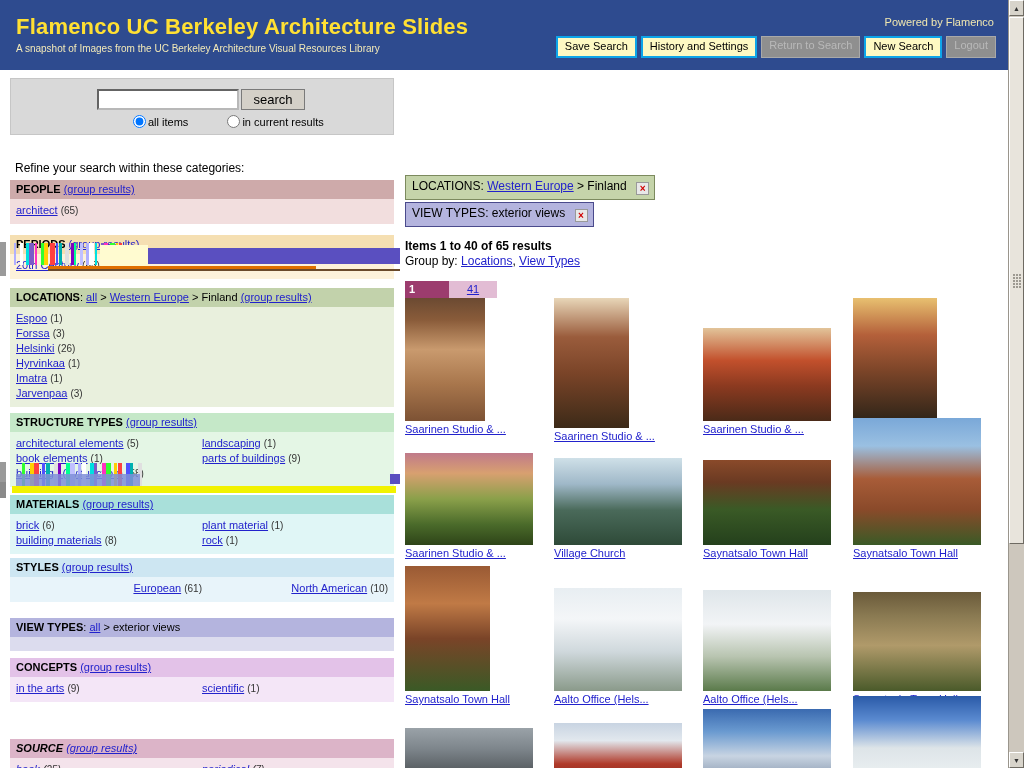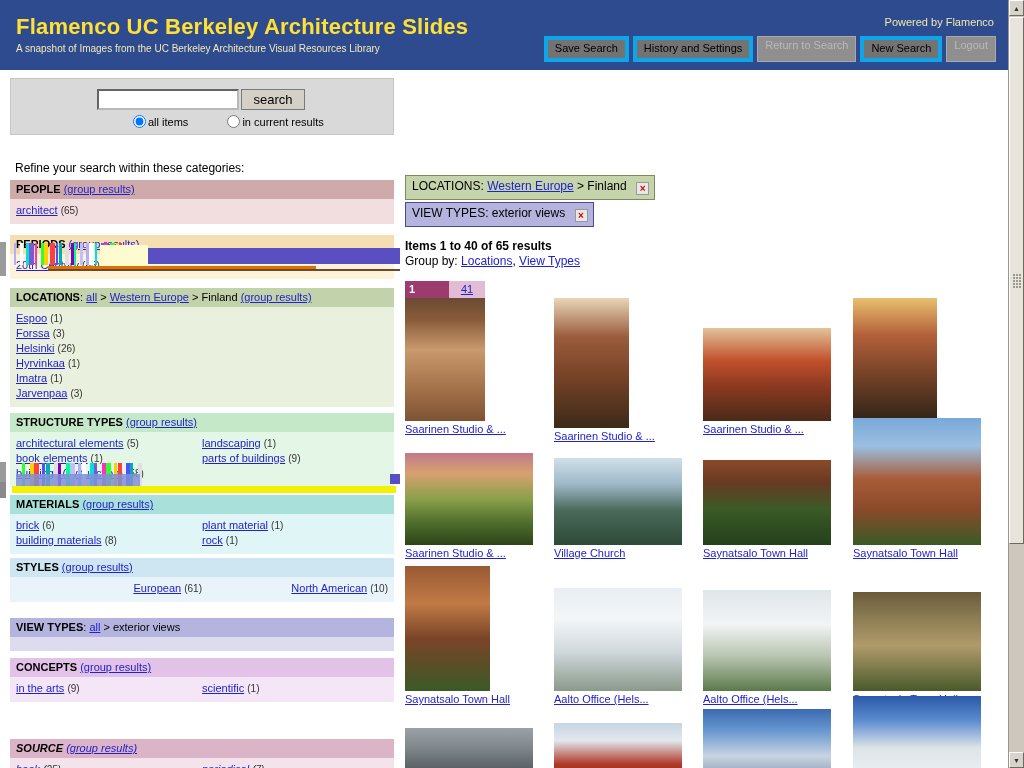"Save Search" .bbtn { background: #737373 -> #fef9c3; border: 4px solid #0ea5e9 -> 2px solid #0ea5e9 }
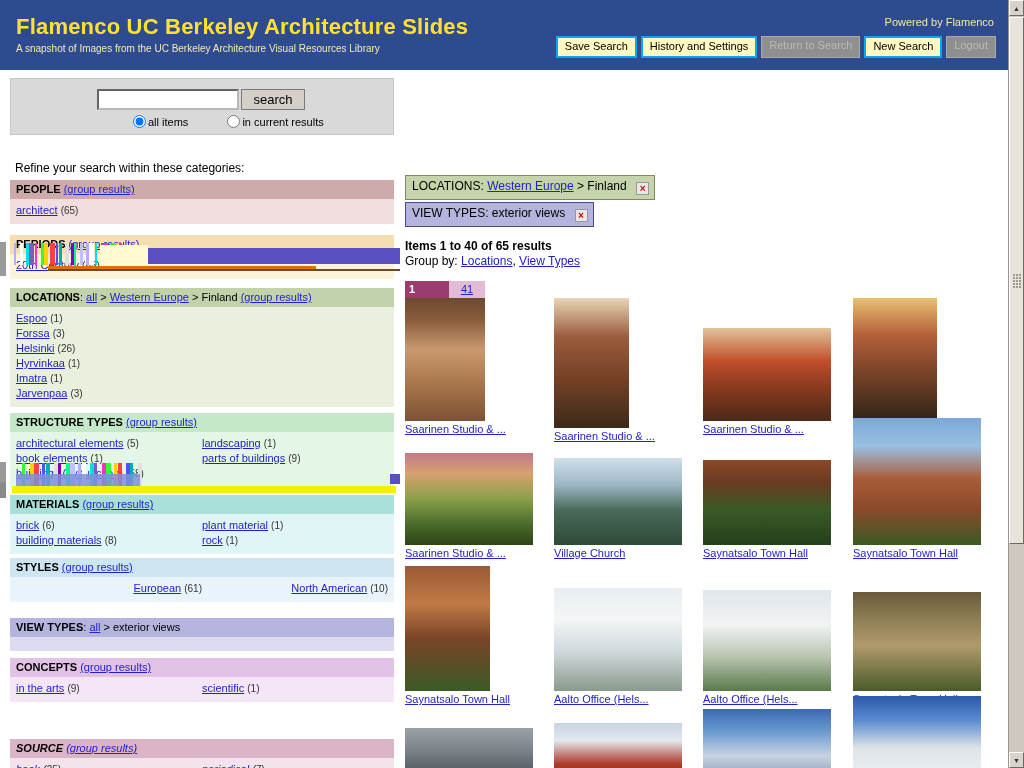"41" .page-tab.inactive { width: 36px -> 48px }
